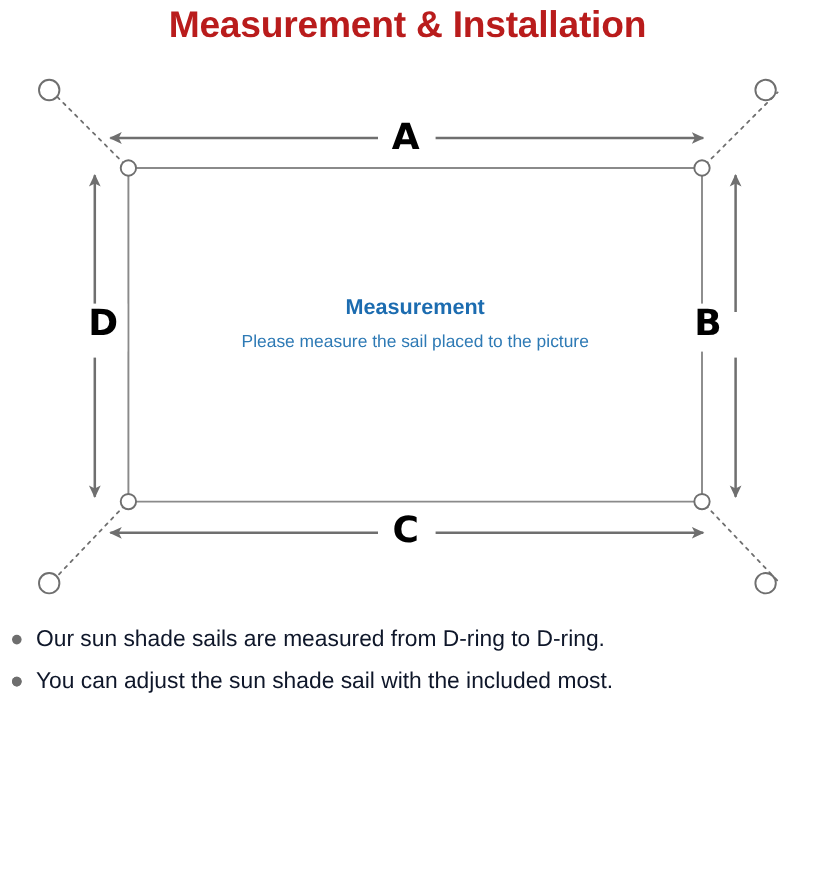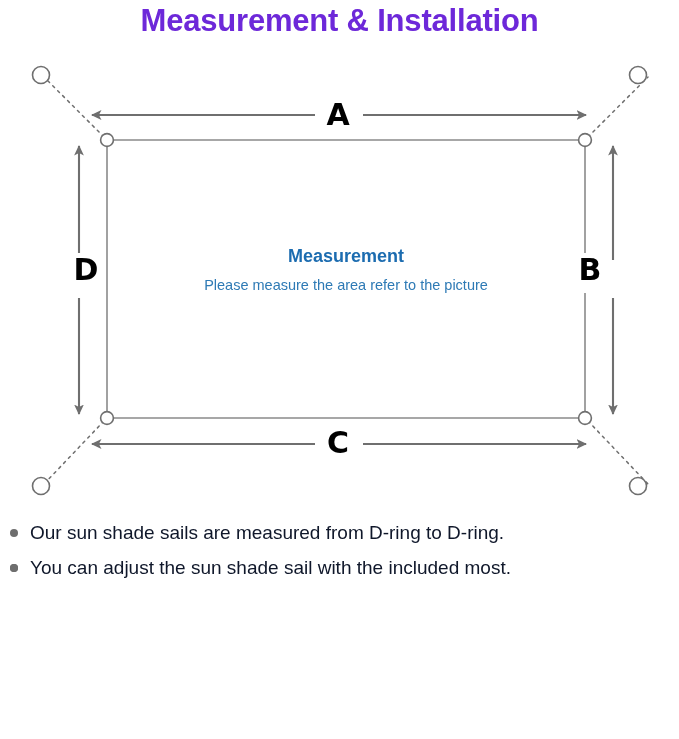"Measurement & Installation" #page-title { color: #6d28d9 -> #b91c1c }
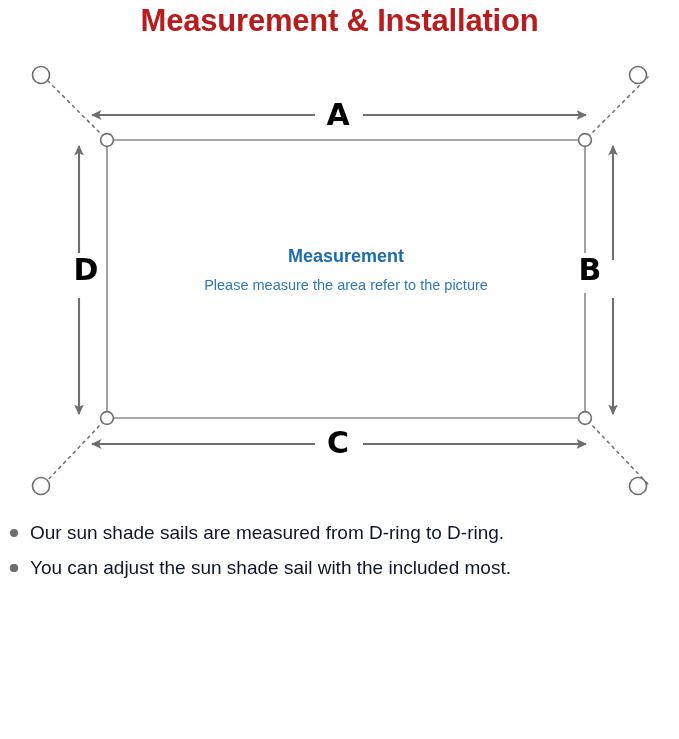"Please measure the area refer" span.m-sub { text: area refer -> sail placed }
